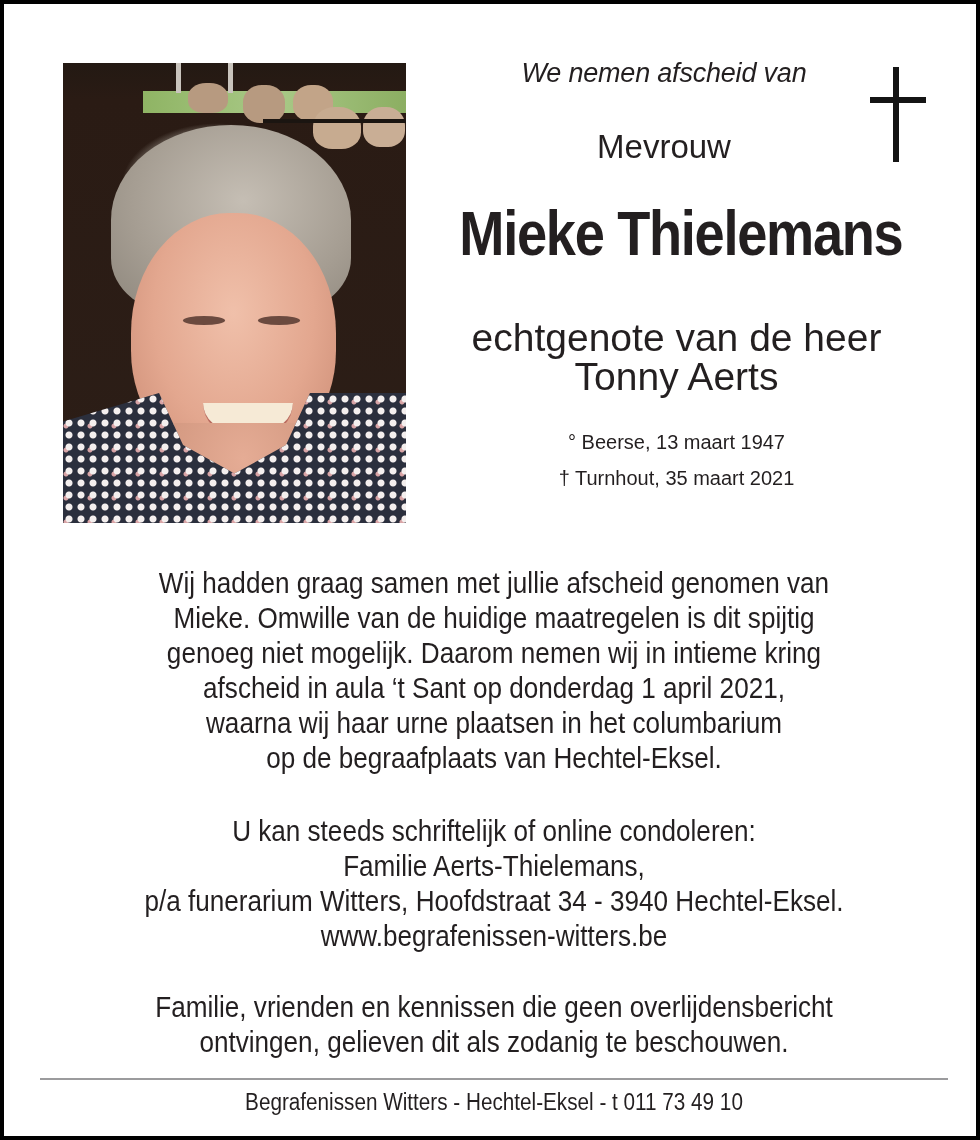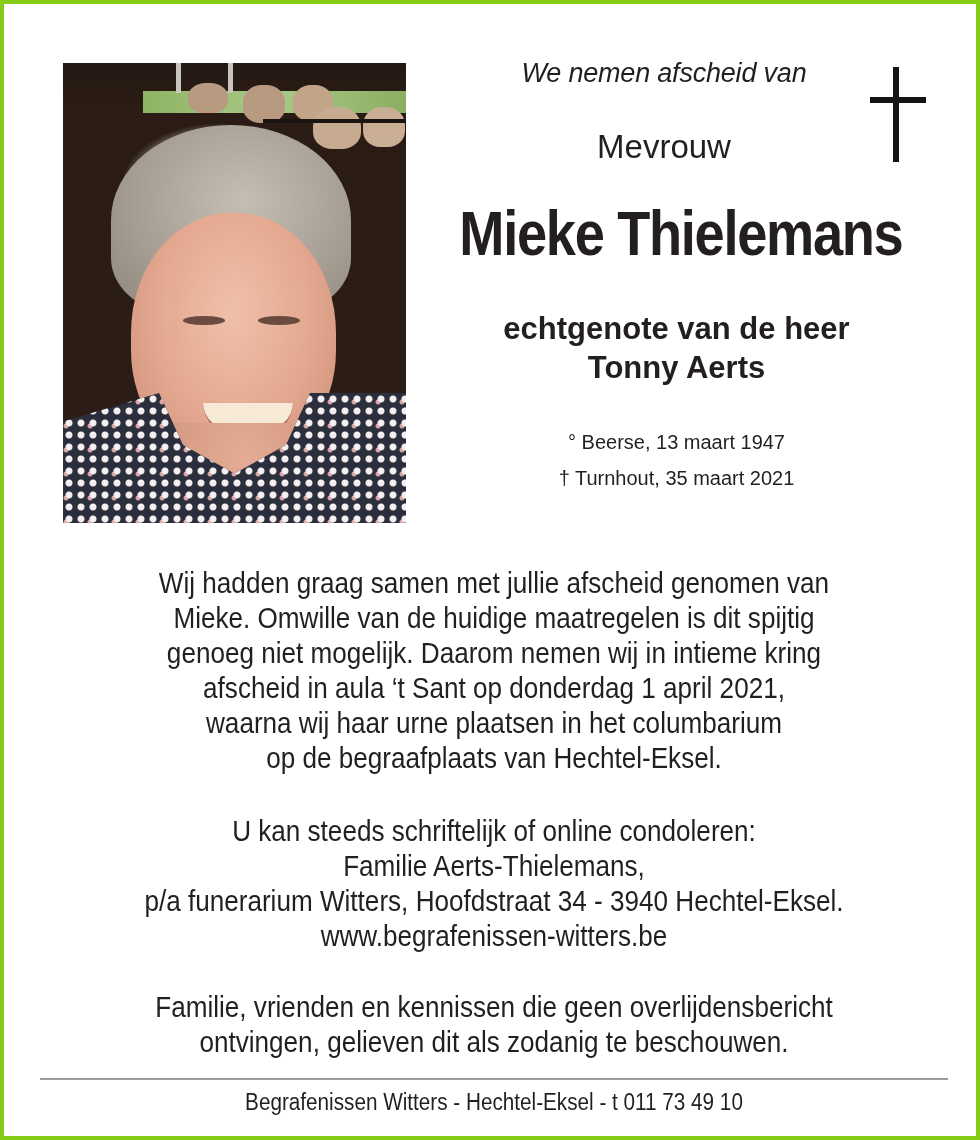"We nemen afscheid van" .frame { border: 4px solid #84cc16 -> 4px solid #000000 }
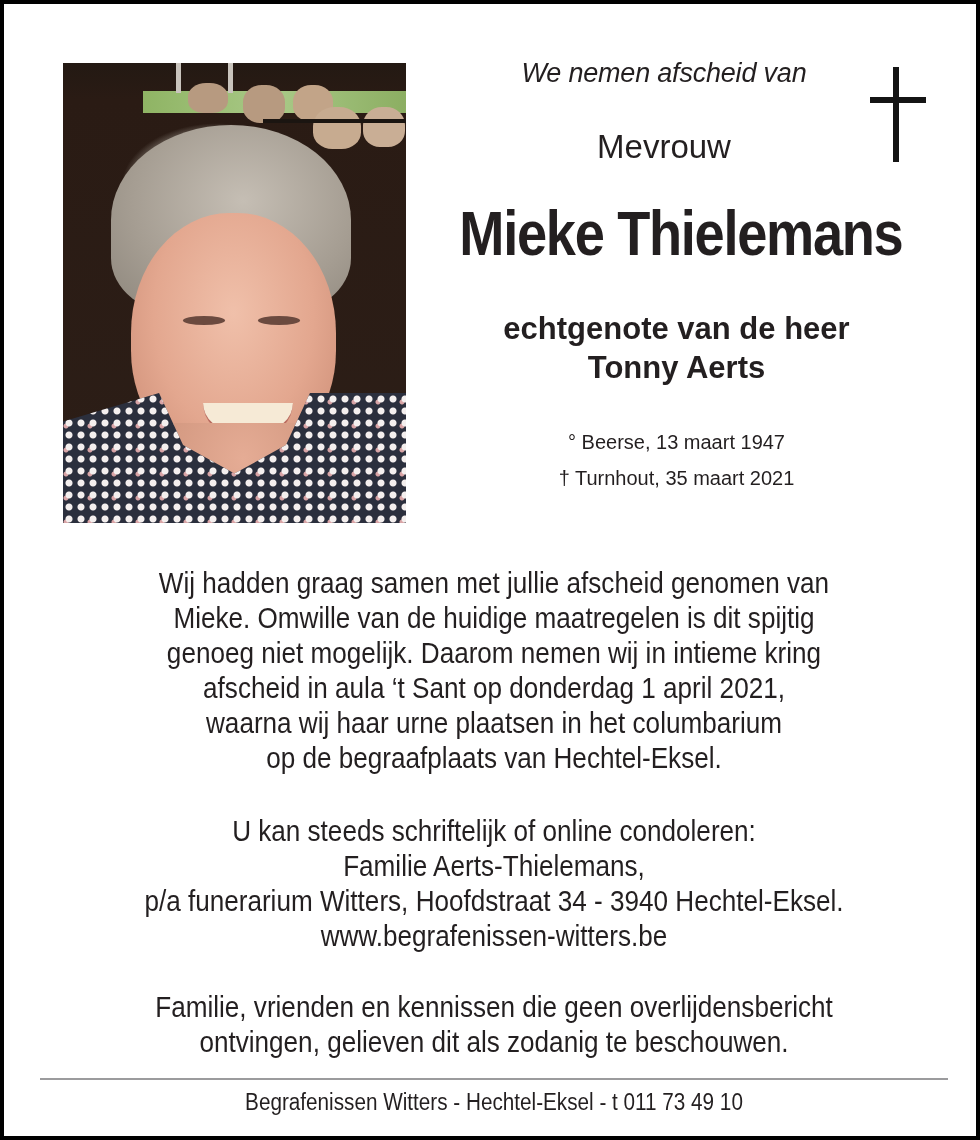"echtgenote van de heer" .spouse { font-size: 31px -> 39px; font-weight: bold -> normal; top: 305px -> 314px }
